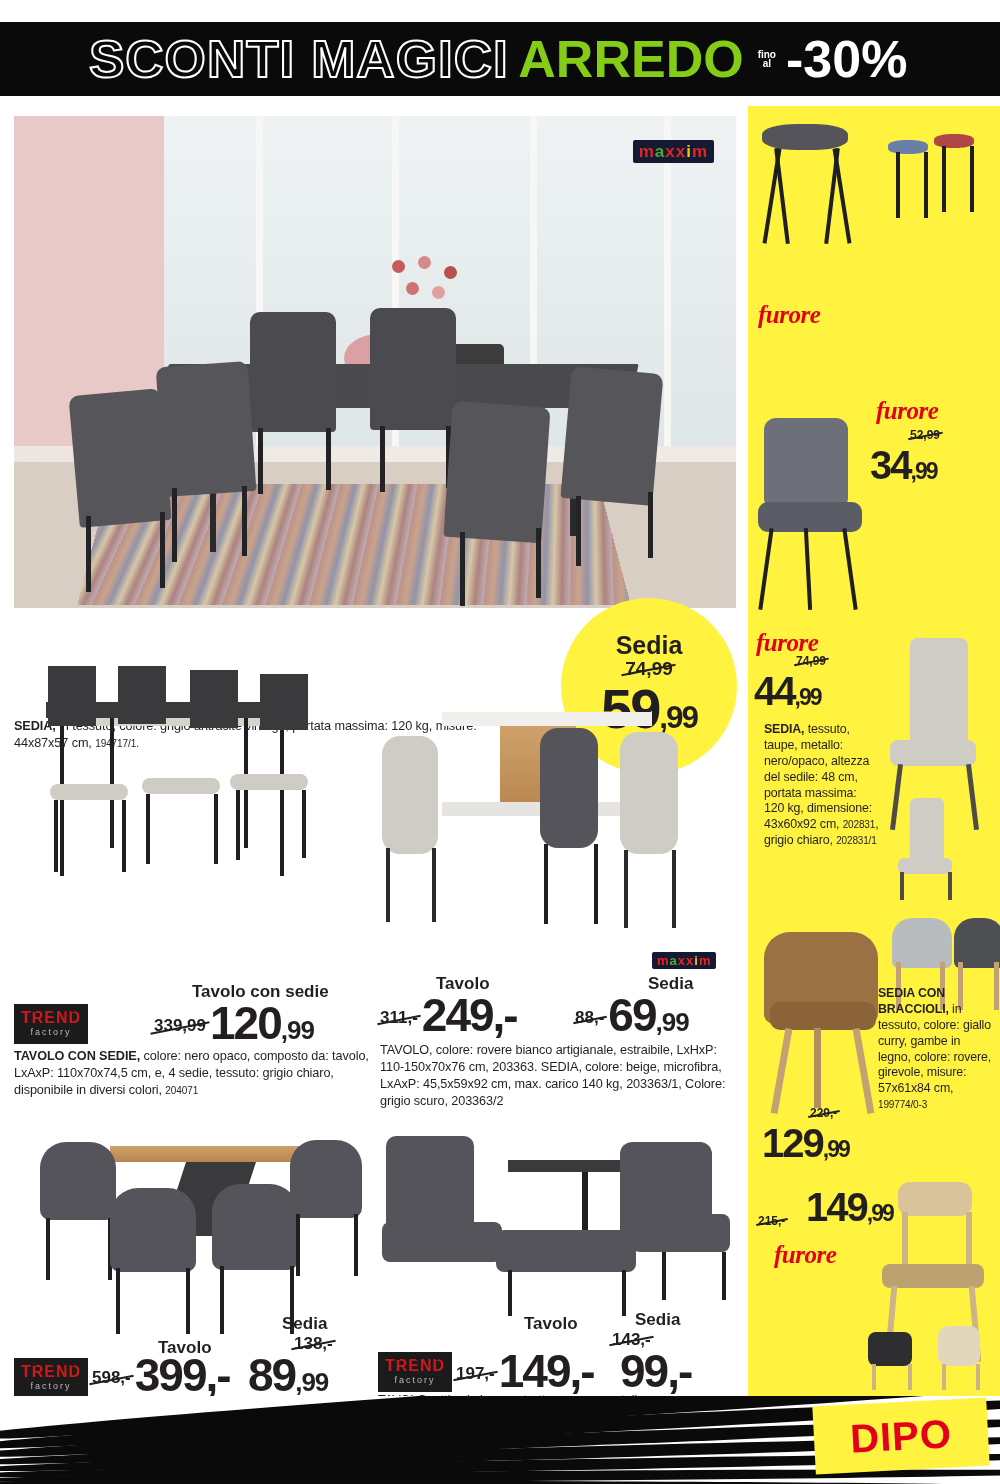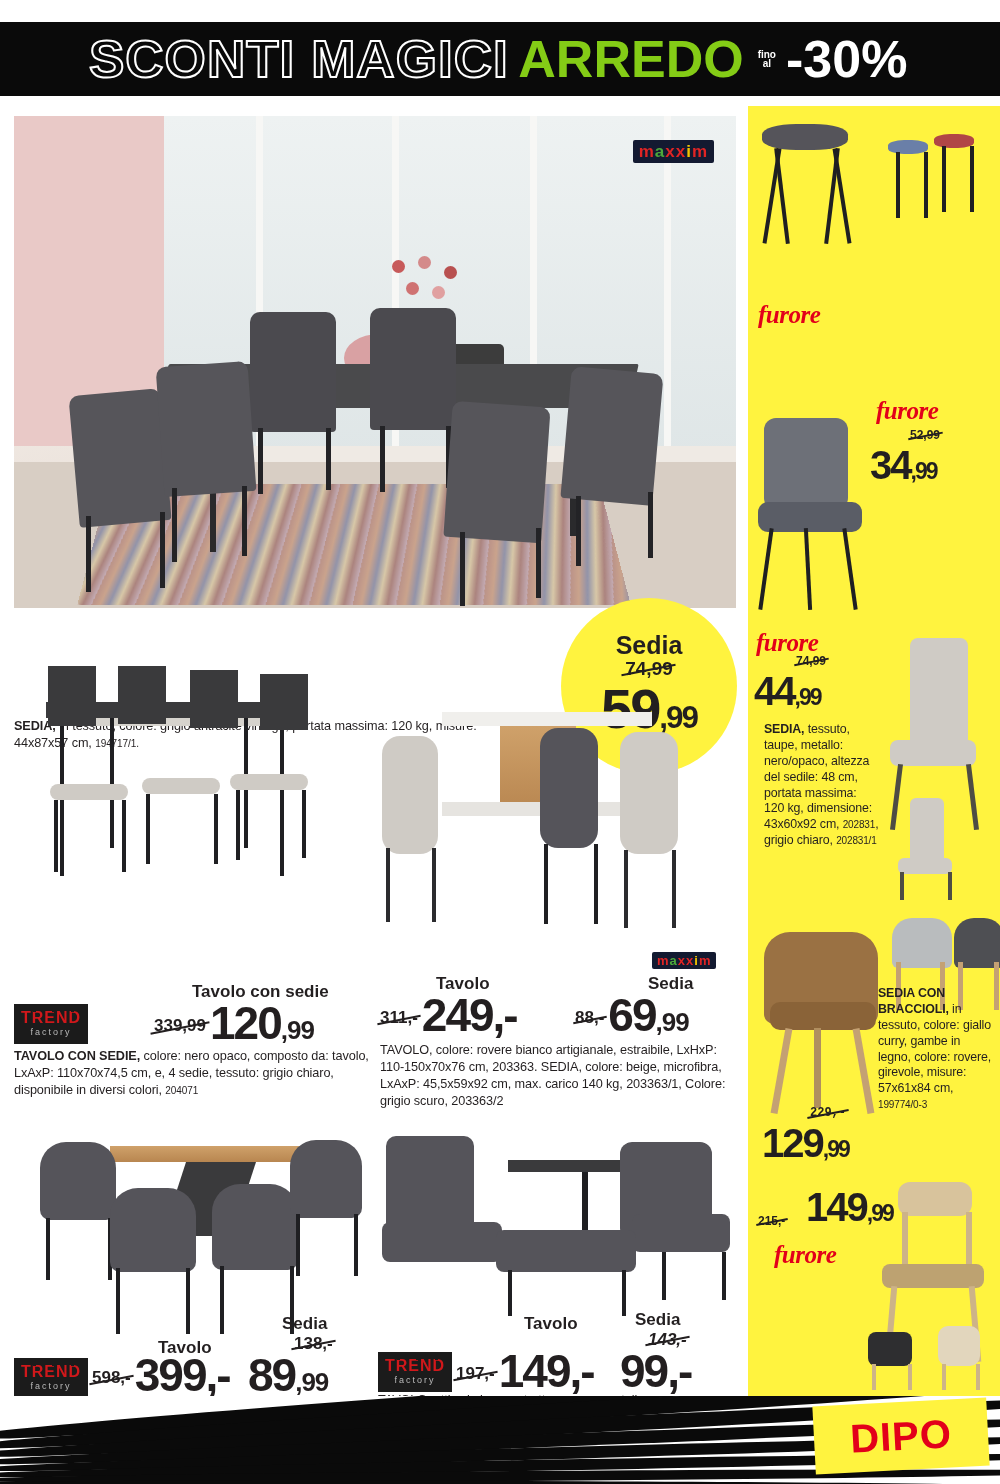"229,-" div.rail-old { font-family: Liberation Mono, monospace -> none }
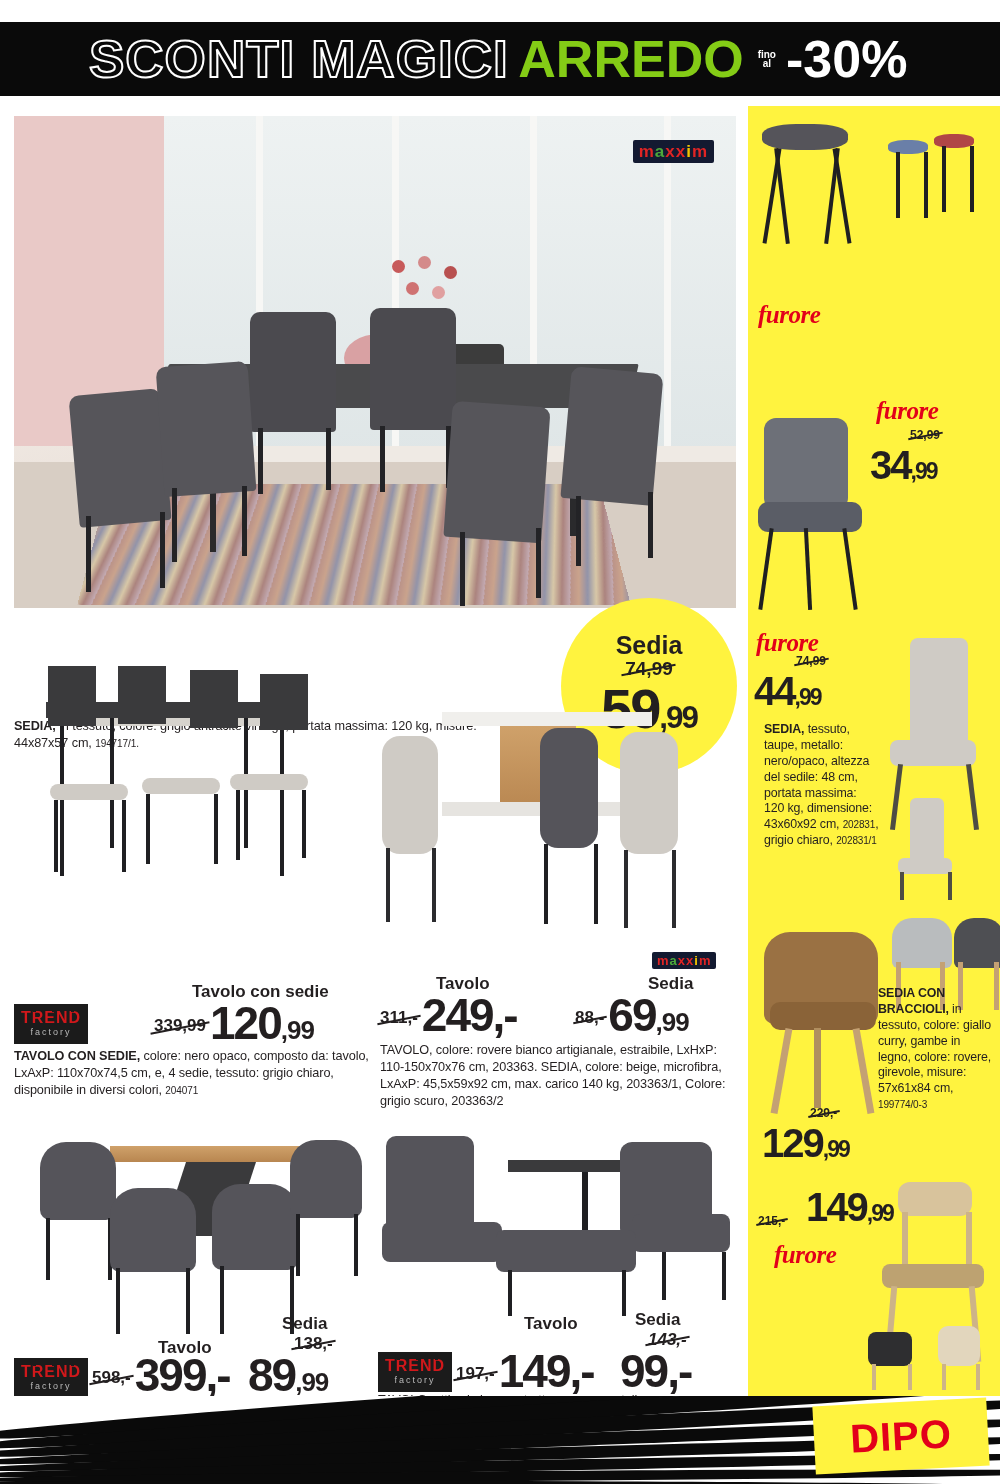"143,-" div.oldprice { font-style: italic -> none; left: 648px -> 612px }
